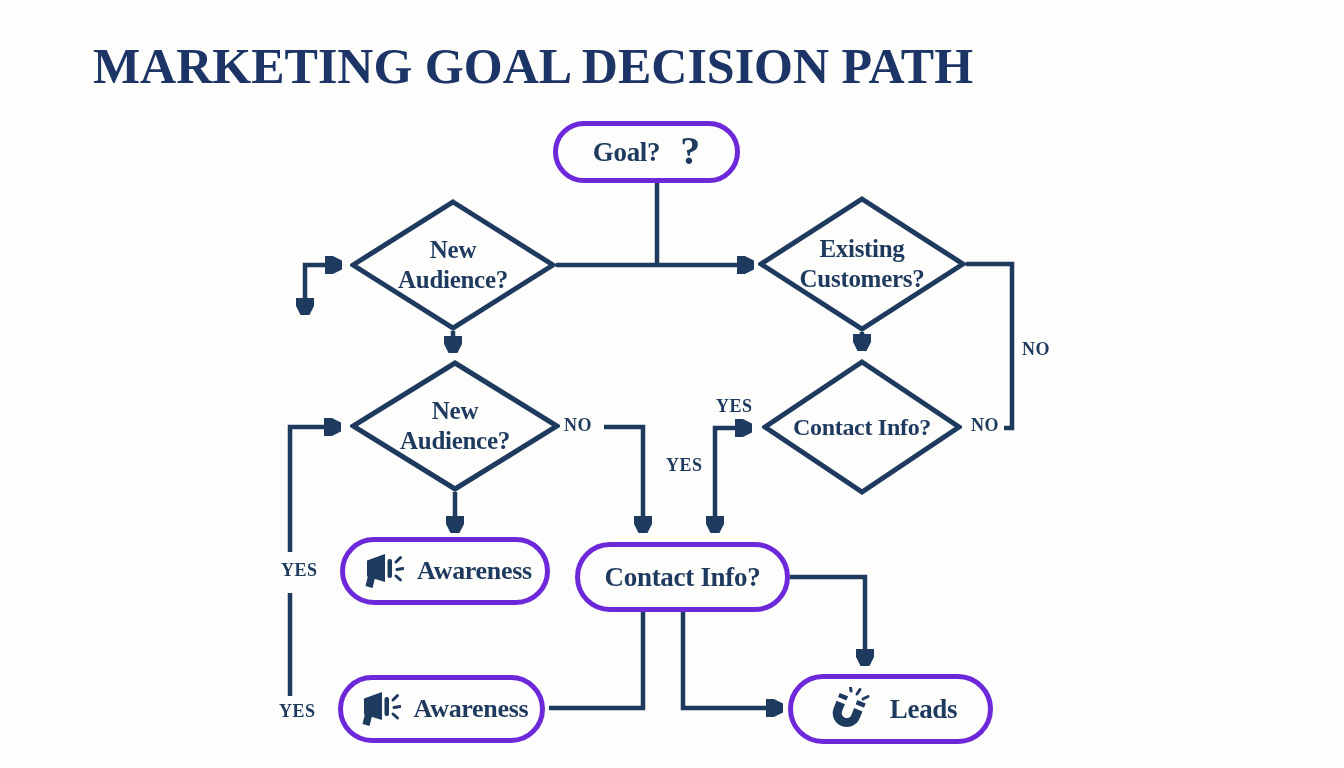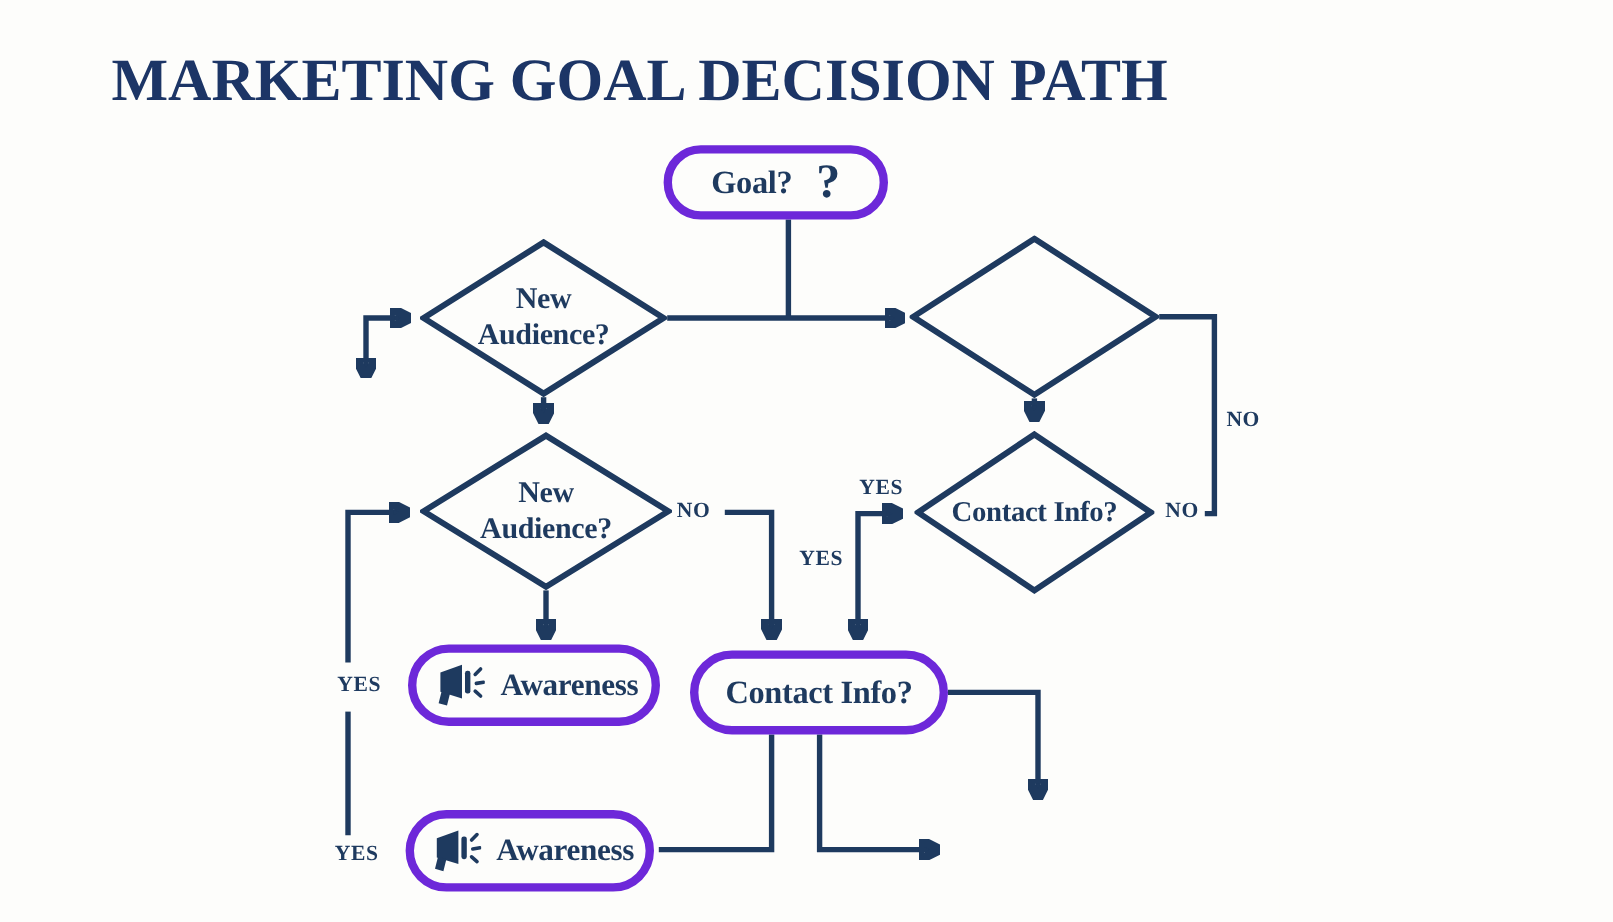"Goal?" .pill { border: 7px solid #6d28d9 -> 5px solid #6d28d9 }
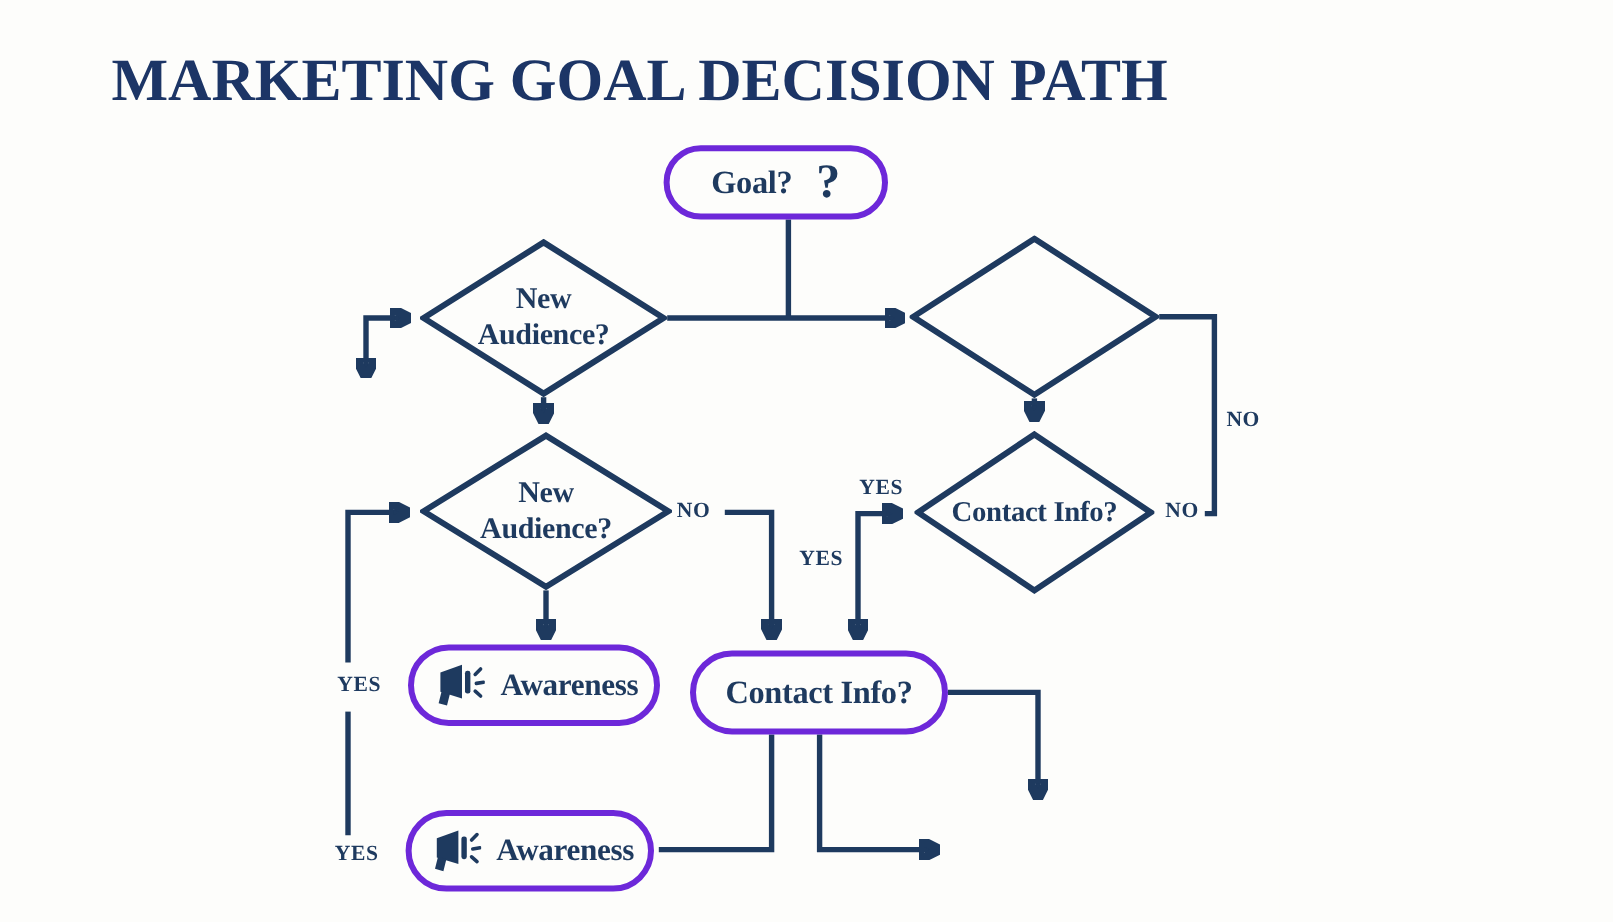"Existing" span.d-label { html: none -> <span>Existing Customers?</span> }
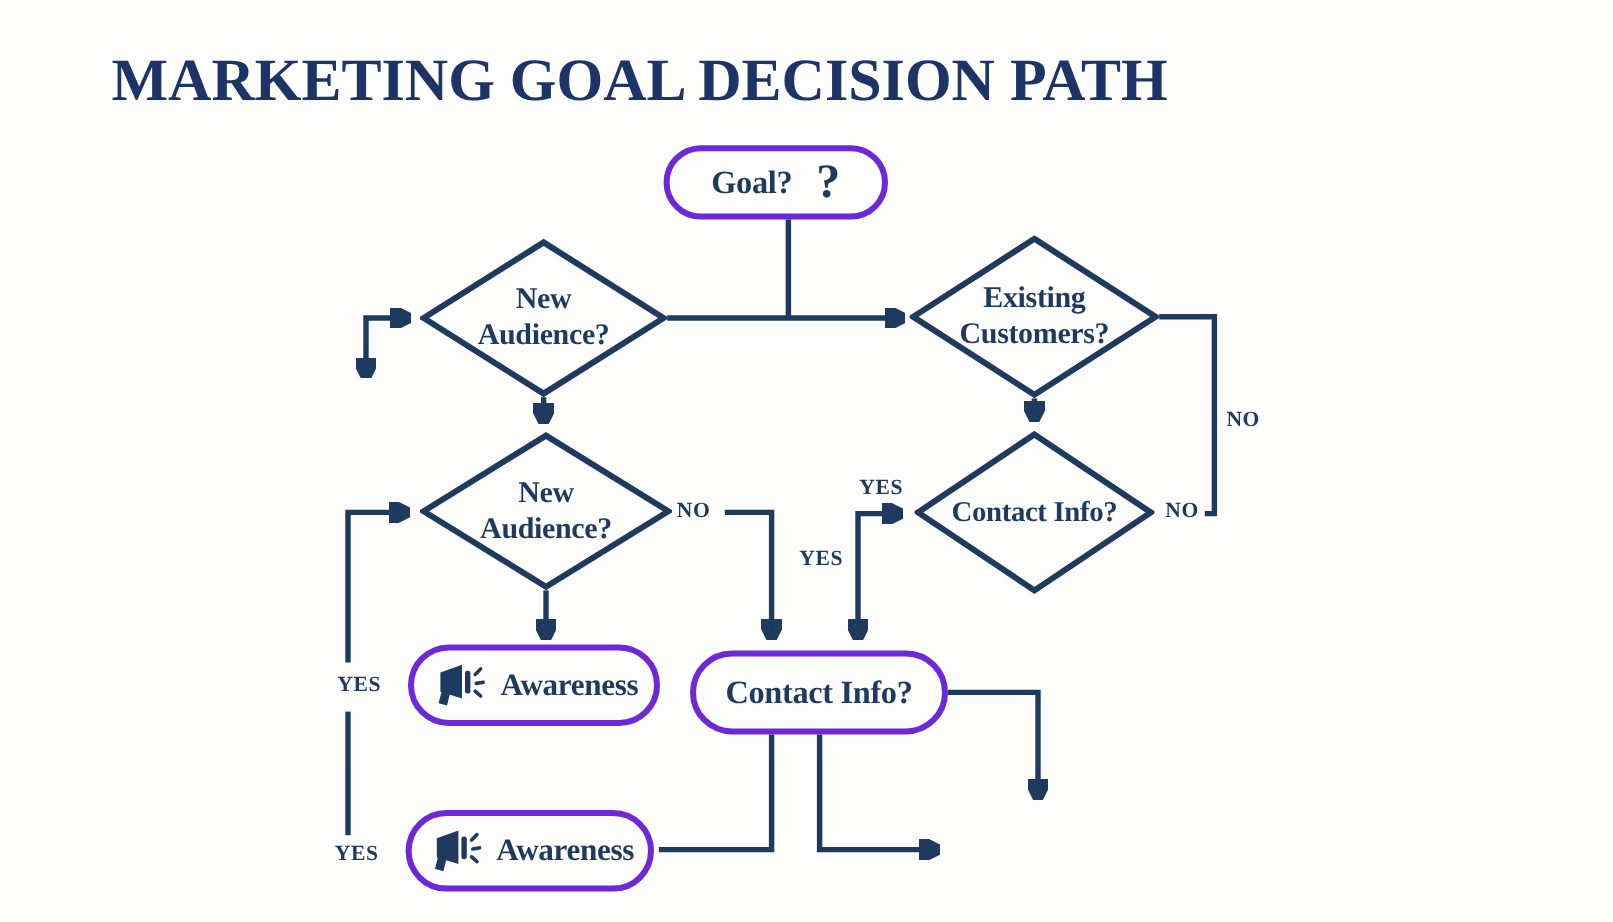"Leads" div.node { html: none -> <div> <span> <svg> <g> <path></path> <rect></rect> <rect></rect> </g> <g> <line></line> <line></line> <line></line> </g> </svg> </span> <span>Leads</span> </div> }
